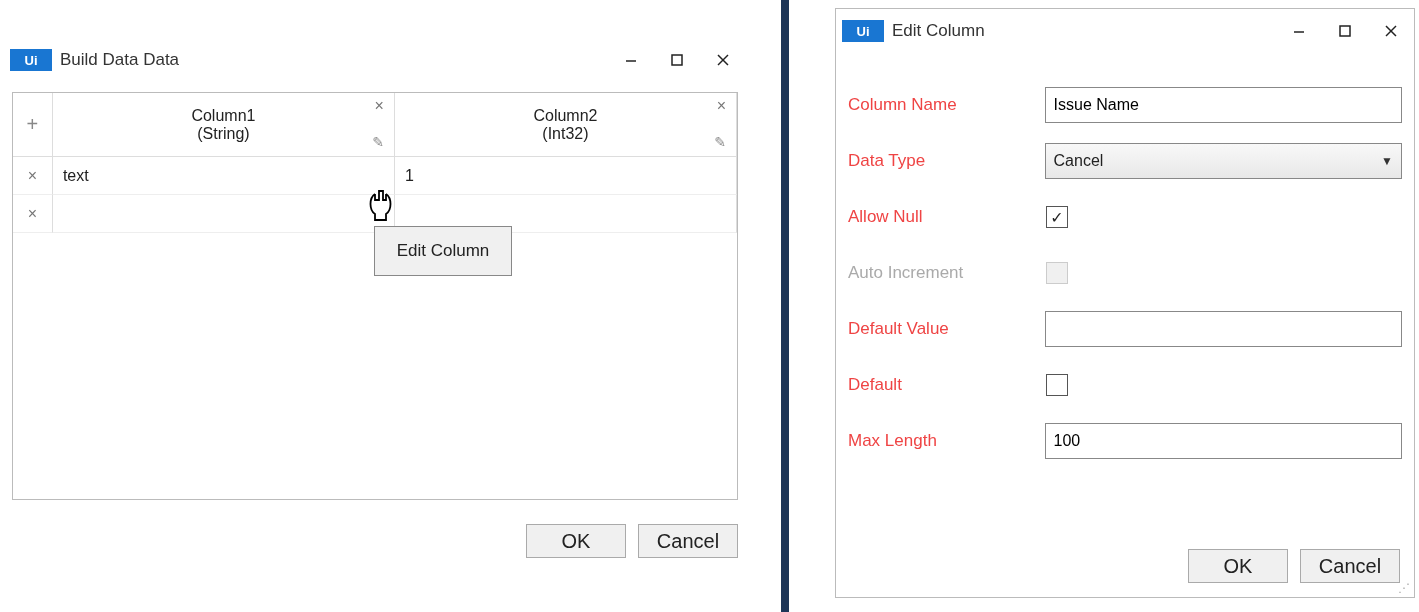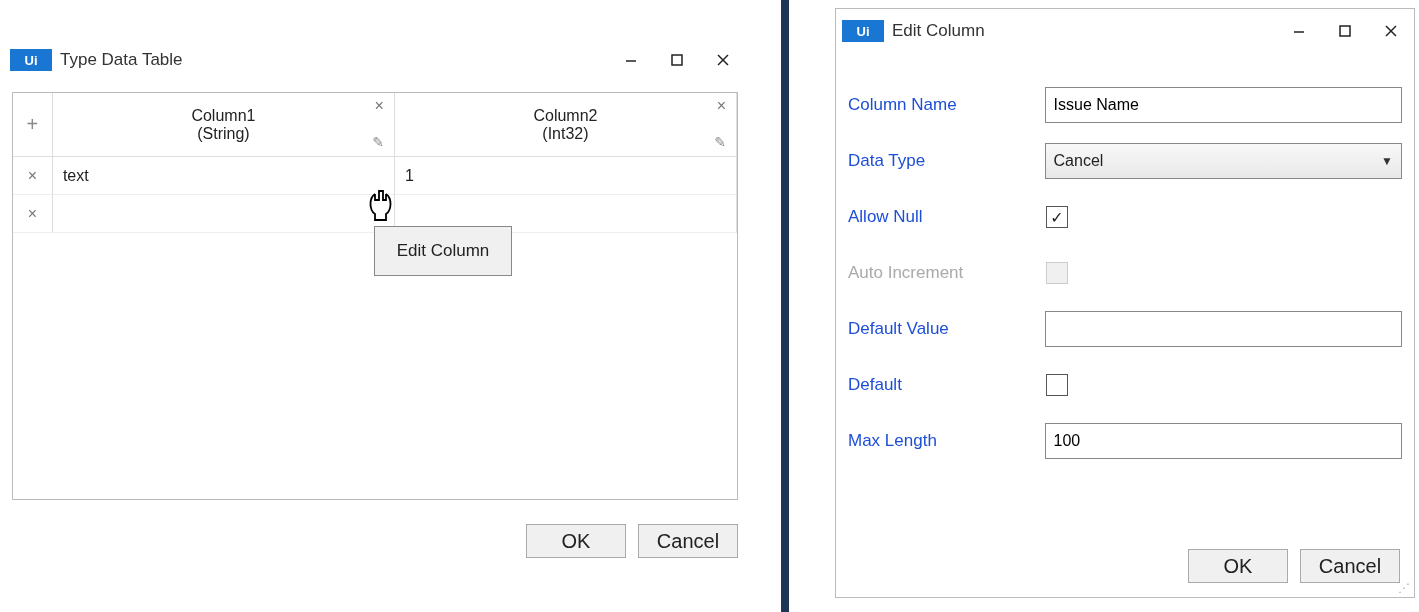"Type Data Table" span { text: Type Data Table -> Build Data Data }
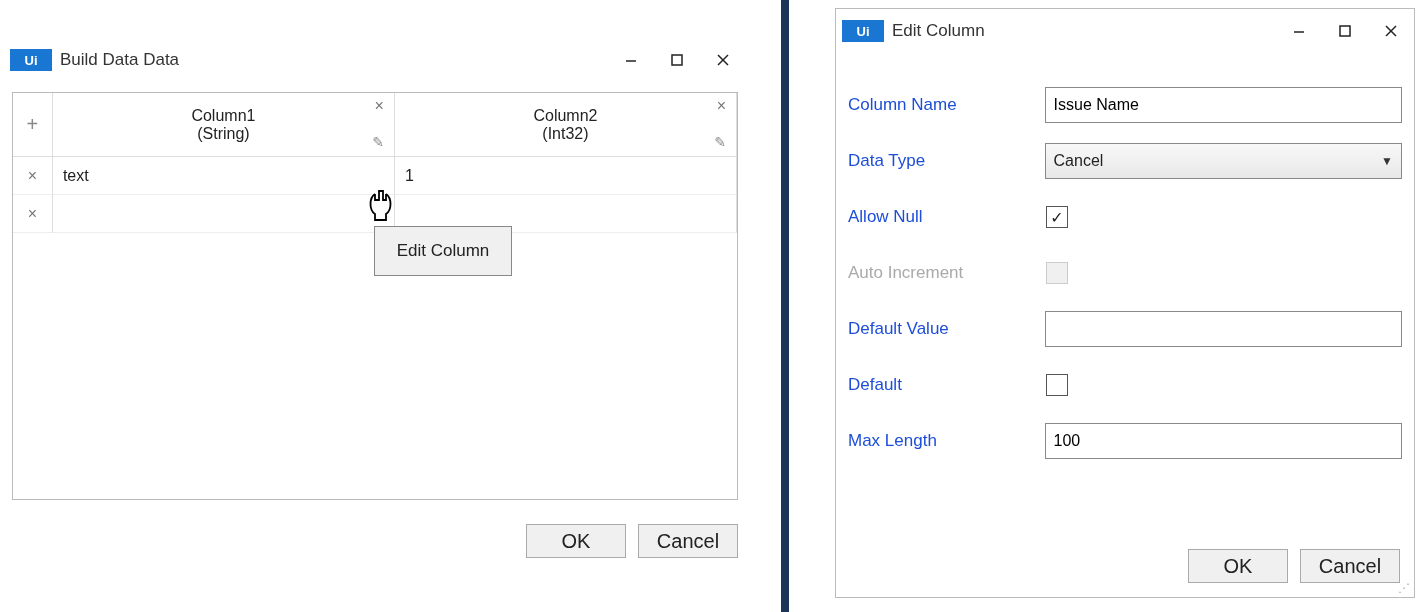"Column Name" .flabel { color: #1d4ed8 -> #ef4444 }
